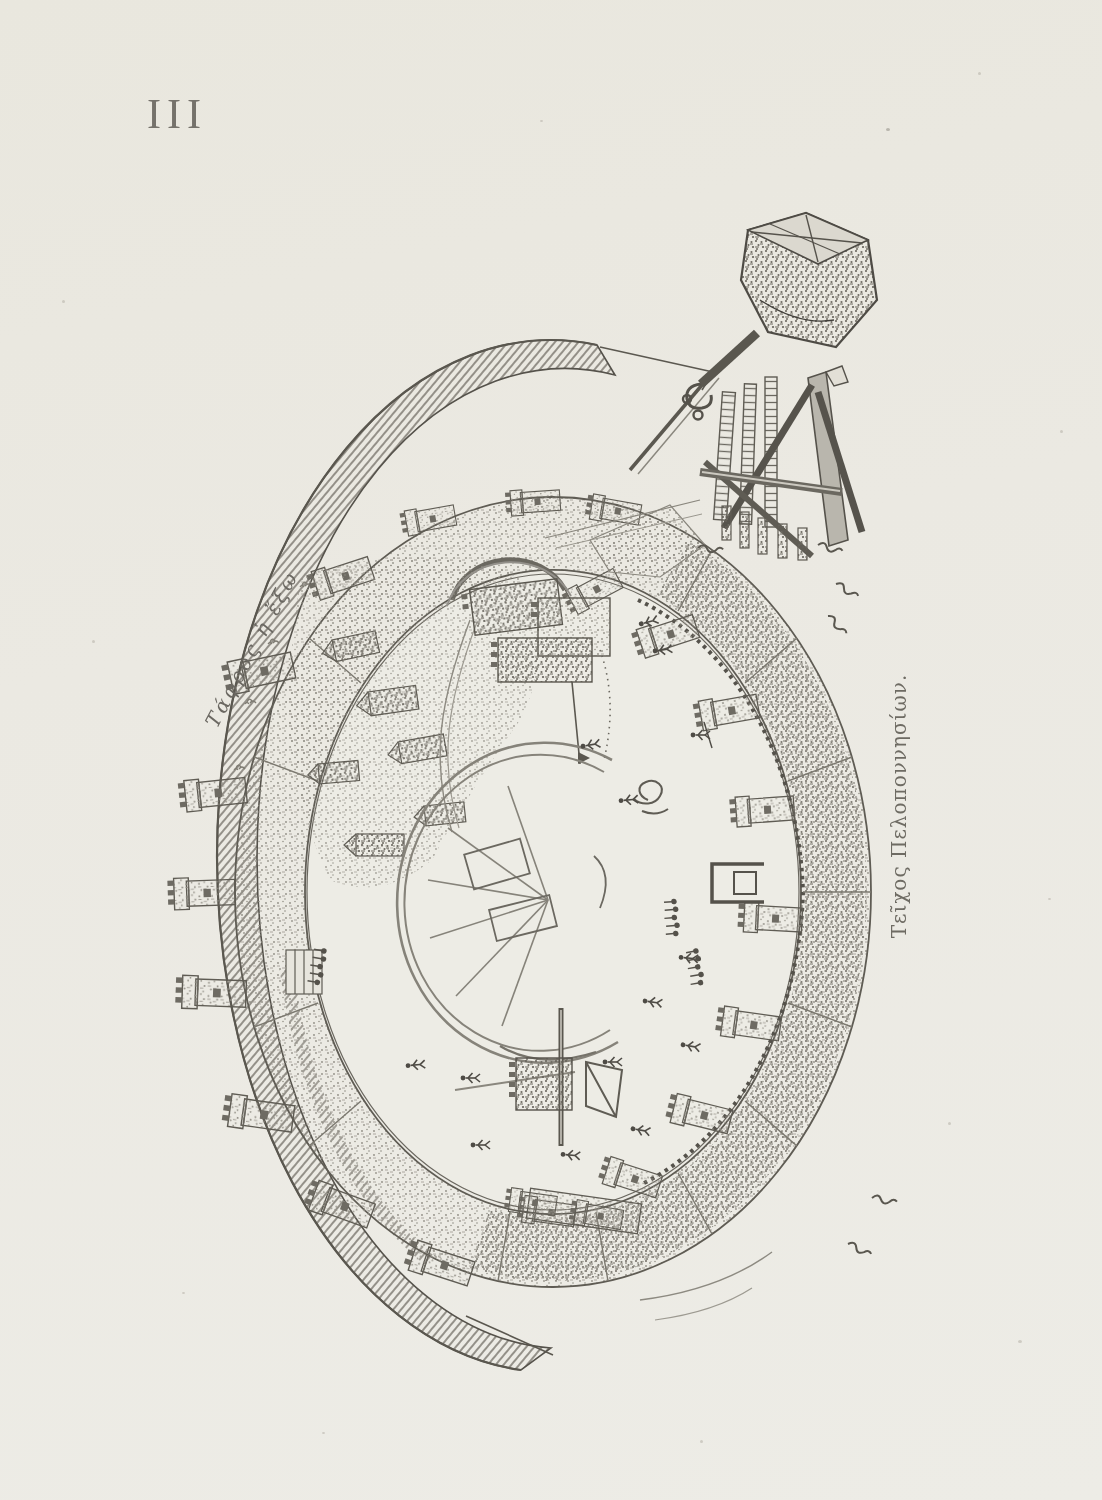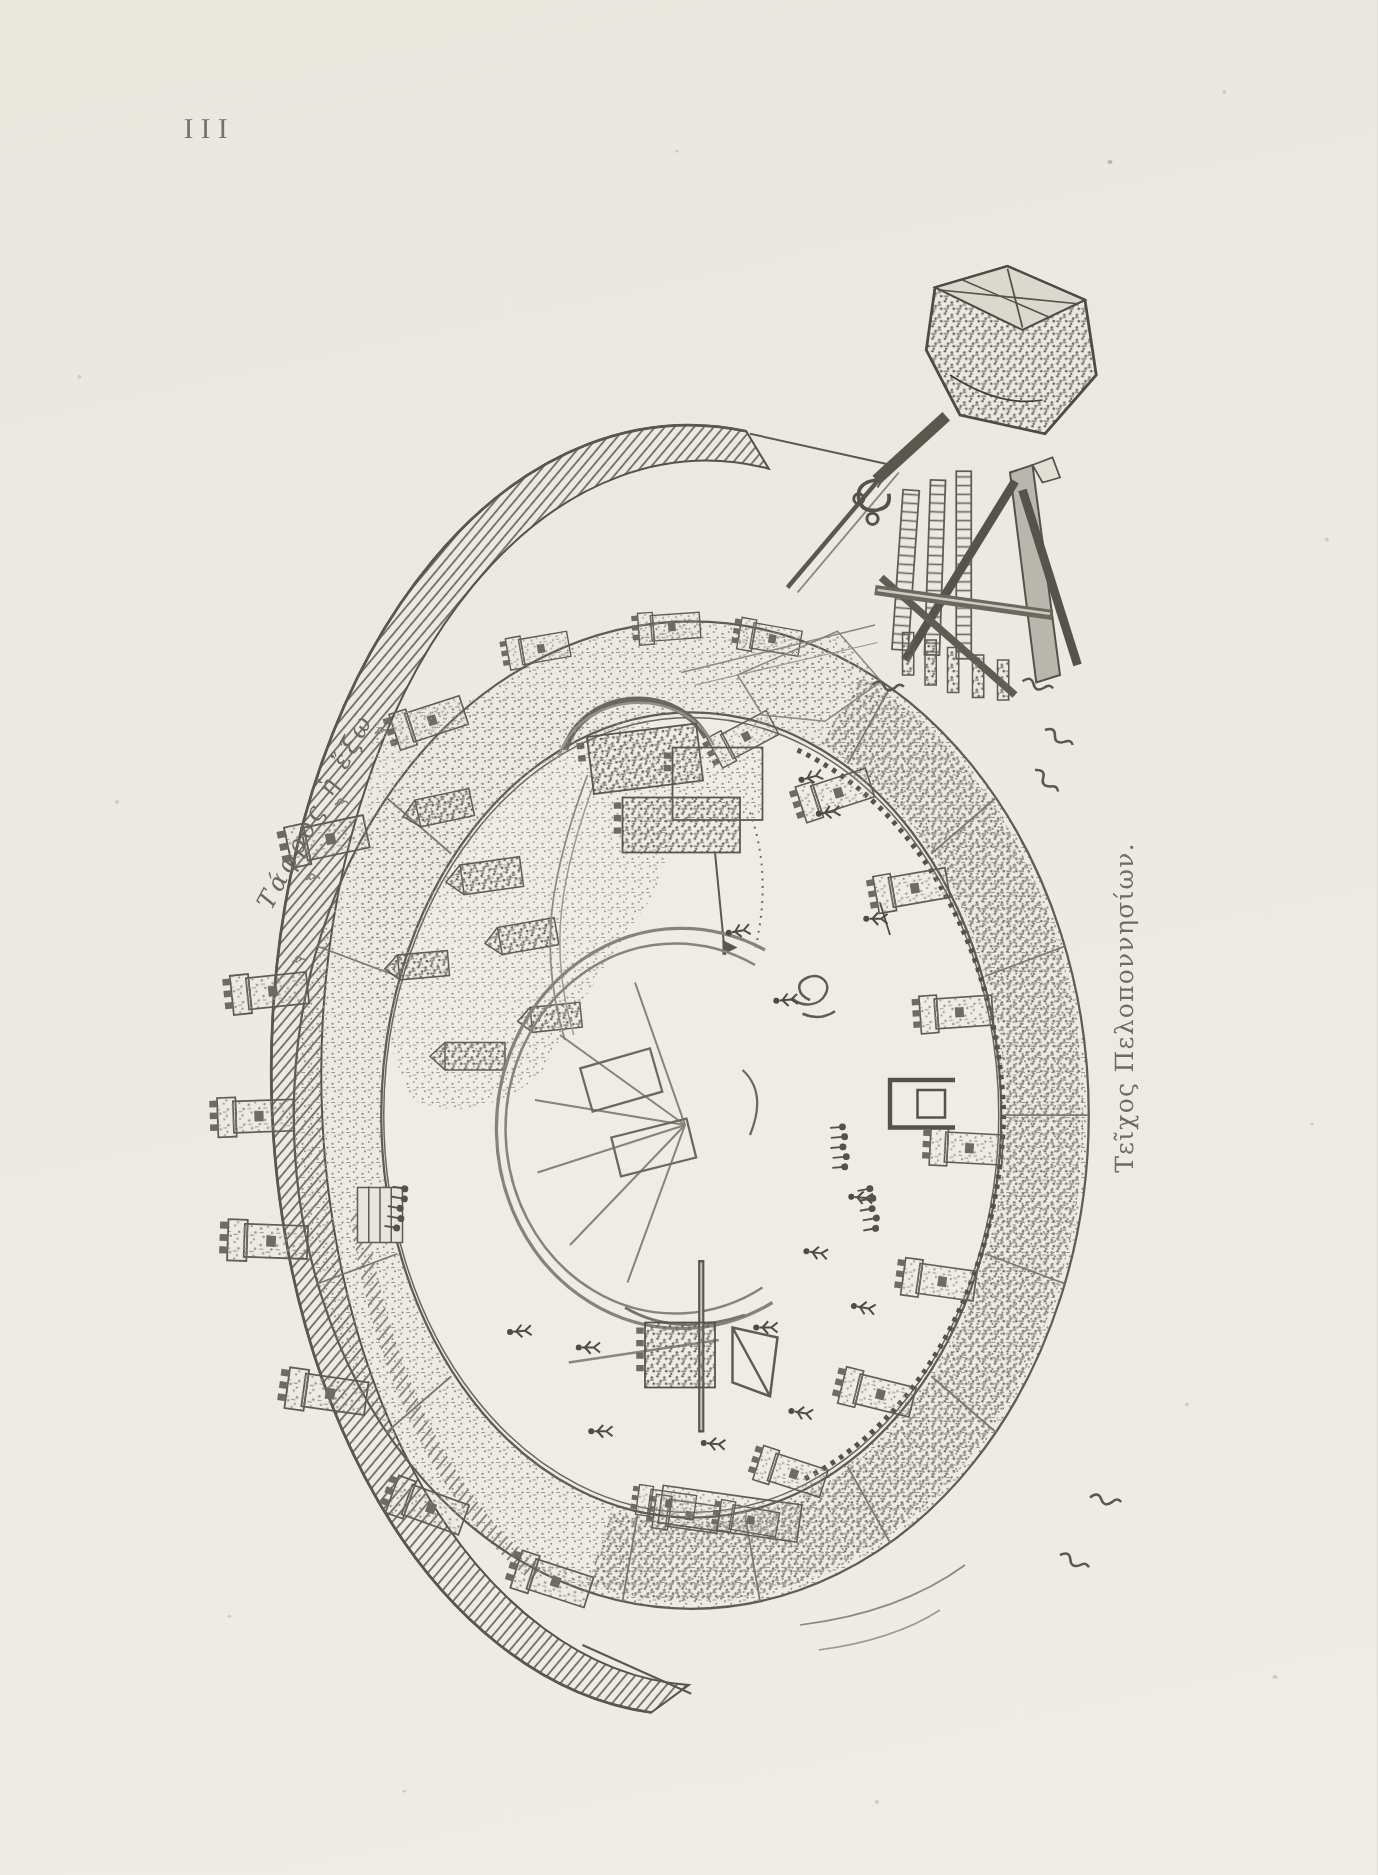"III" .plate-number { font-size: 23px -> 42px }
